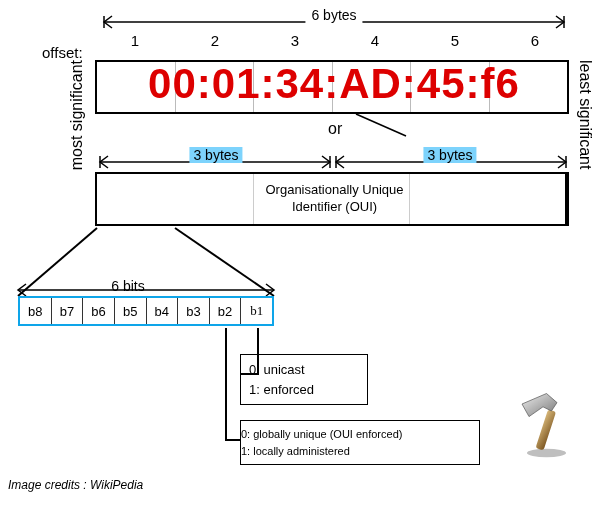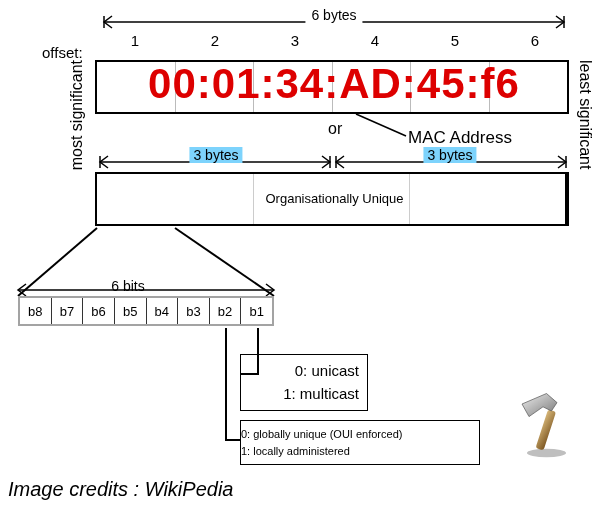"MAC Address" div.mac-addr-label { html: <div>MAC Address</div> -> none }
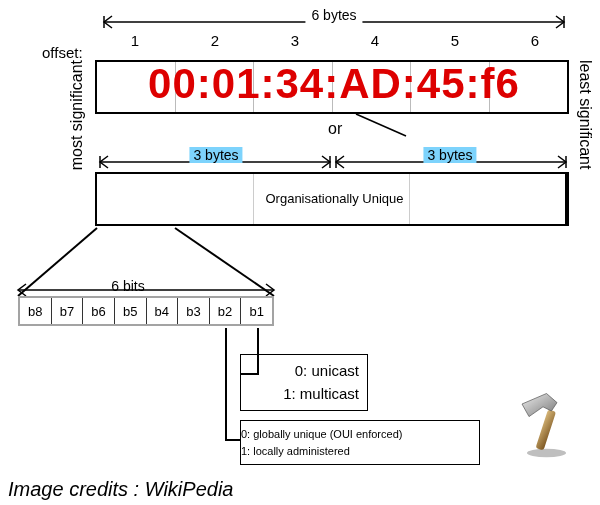"Identifier (OUI)" span { html: none -> <span>Identifier (OUI)</span> }
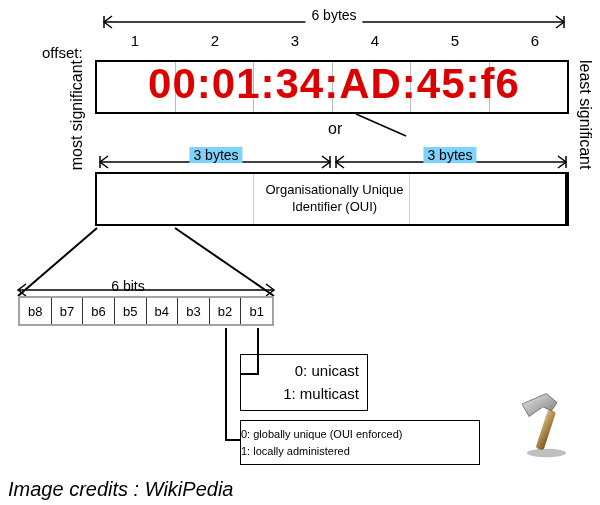"b8" .bits-box { border: 2px solid #a3a3a3 -> 2px solid #0ea5e9 }
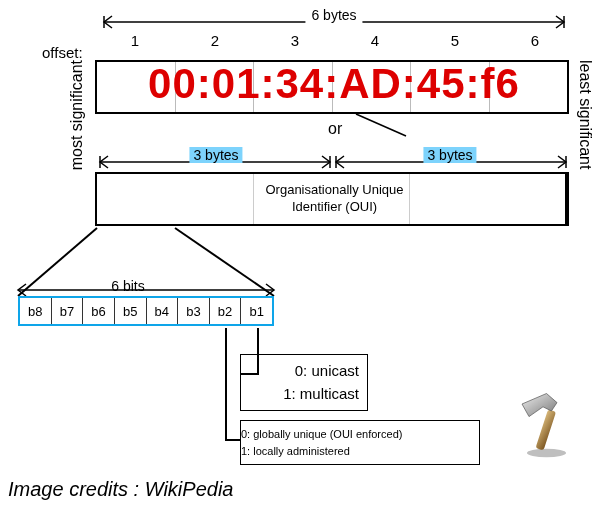"b1" .bit:last-child { font-family: none -> Liberation Serif, serif }
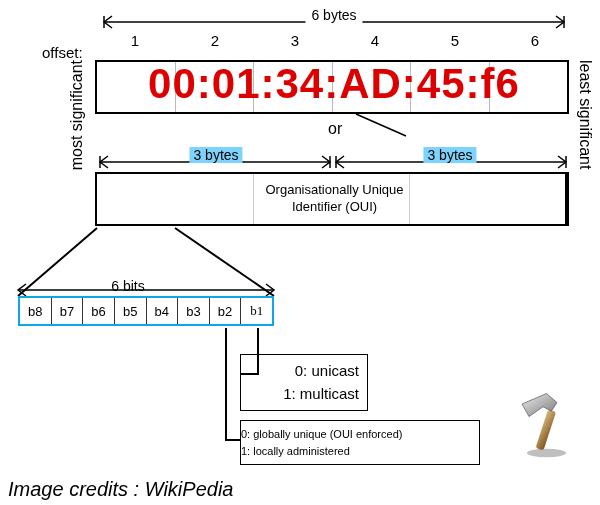"0: unicast" .meaning1 { font-size: 15px -> 13px; text-align: right -> none }
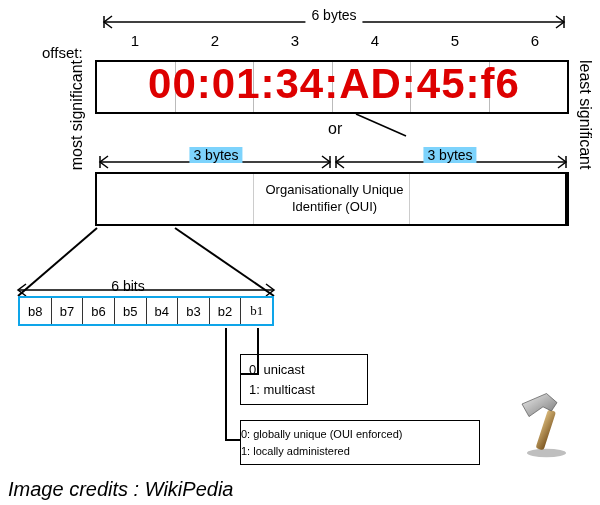"1: multicast" div { text: multicast -> enforced }
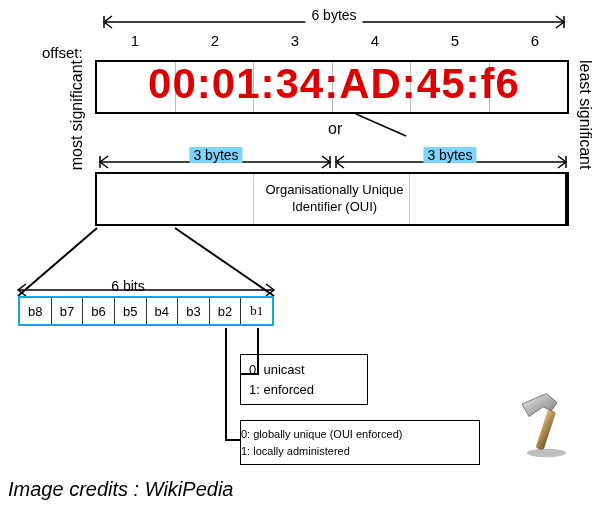"Image credits : WikiPedia" .credits { font-size: 20px -> 12px }
